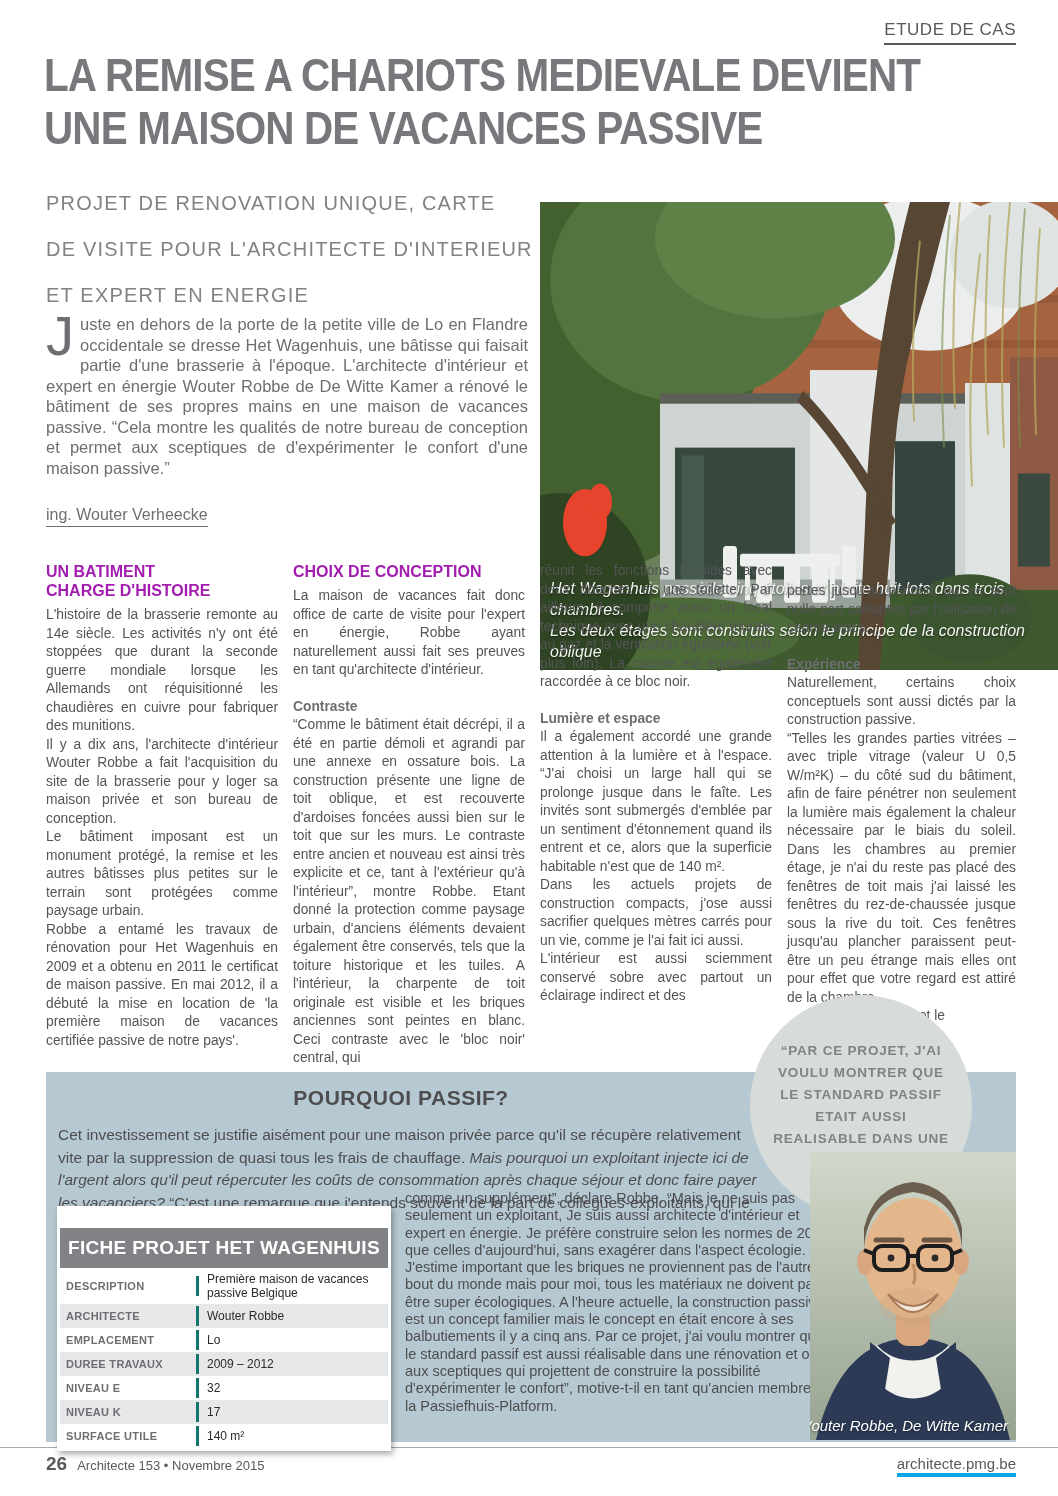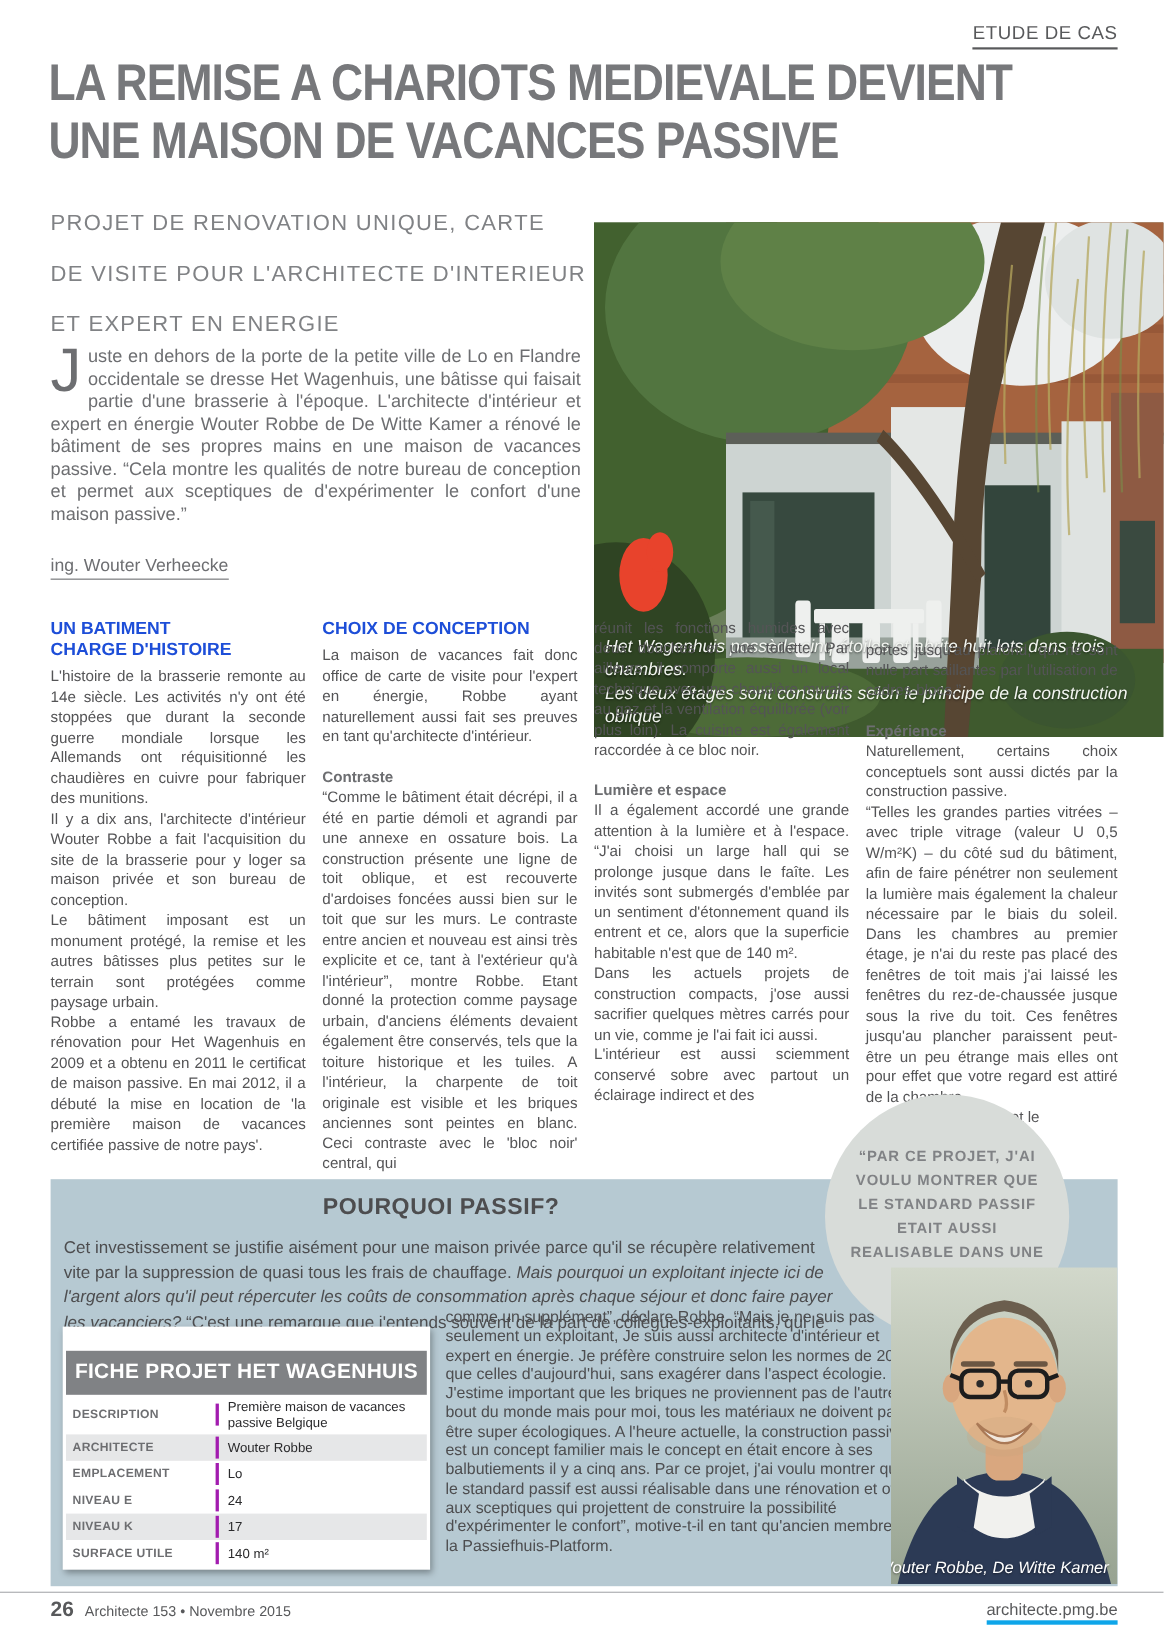"UN BATIMENT" .colhead { color: #1d4ed8 -> #a21caf }
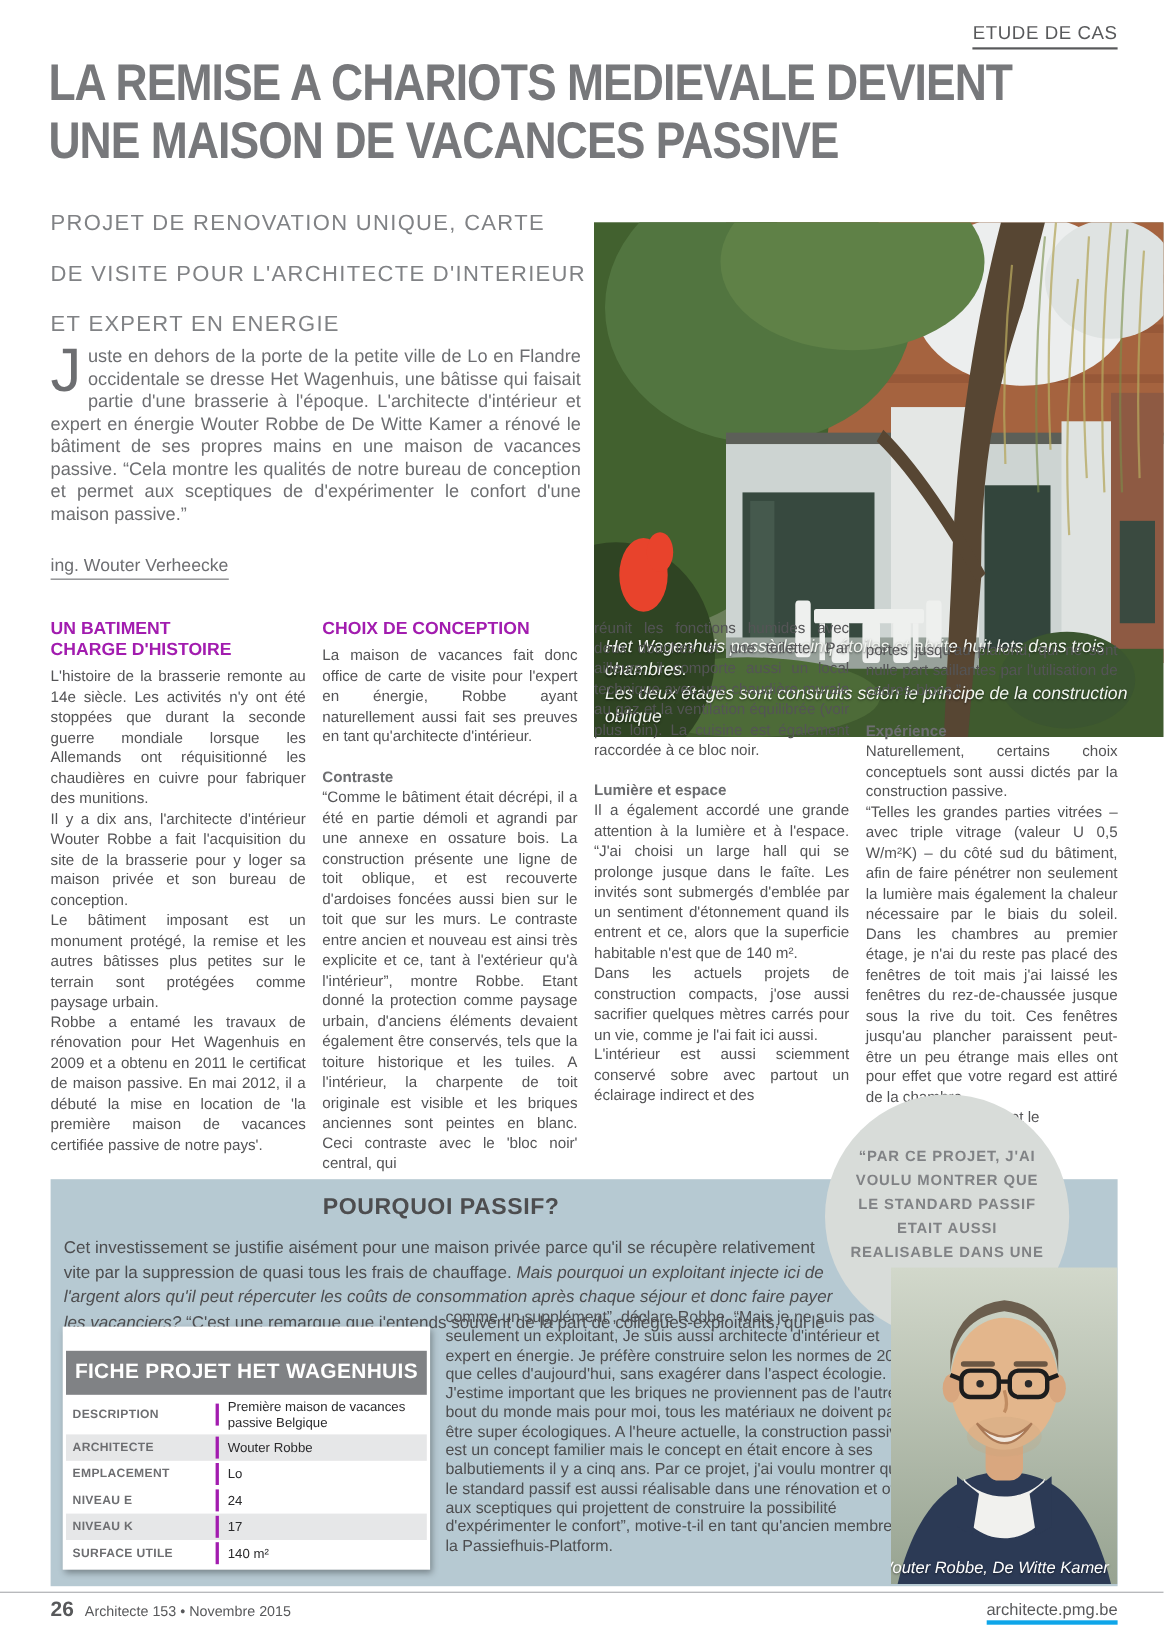"DESCRIPTION" .plabel { border-right: 3px solid #a21caf -> 3px solid #0f766e }
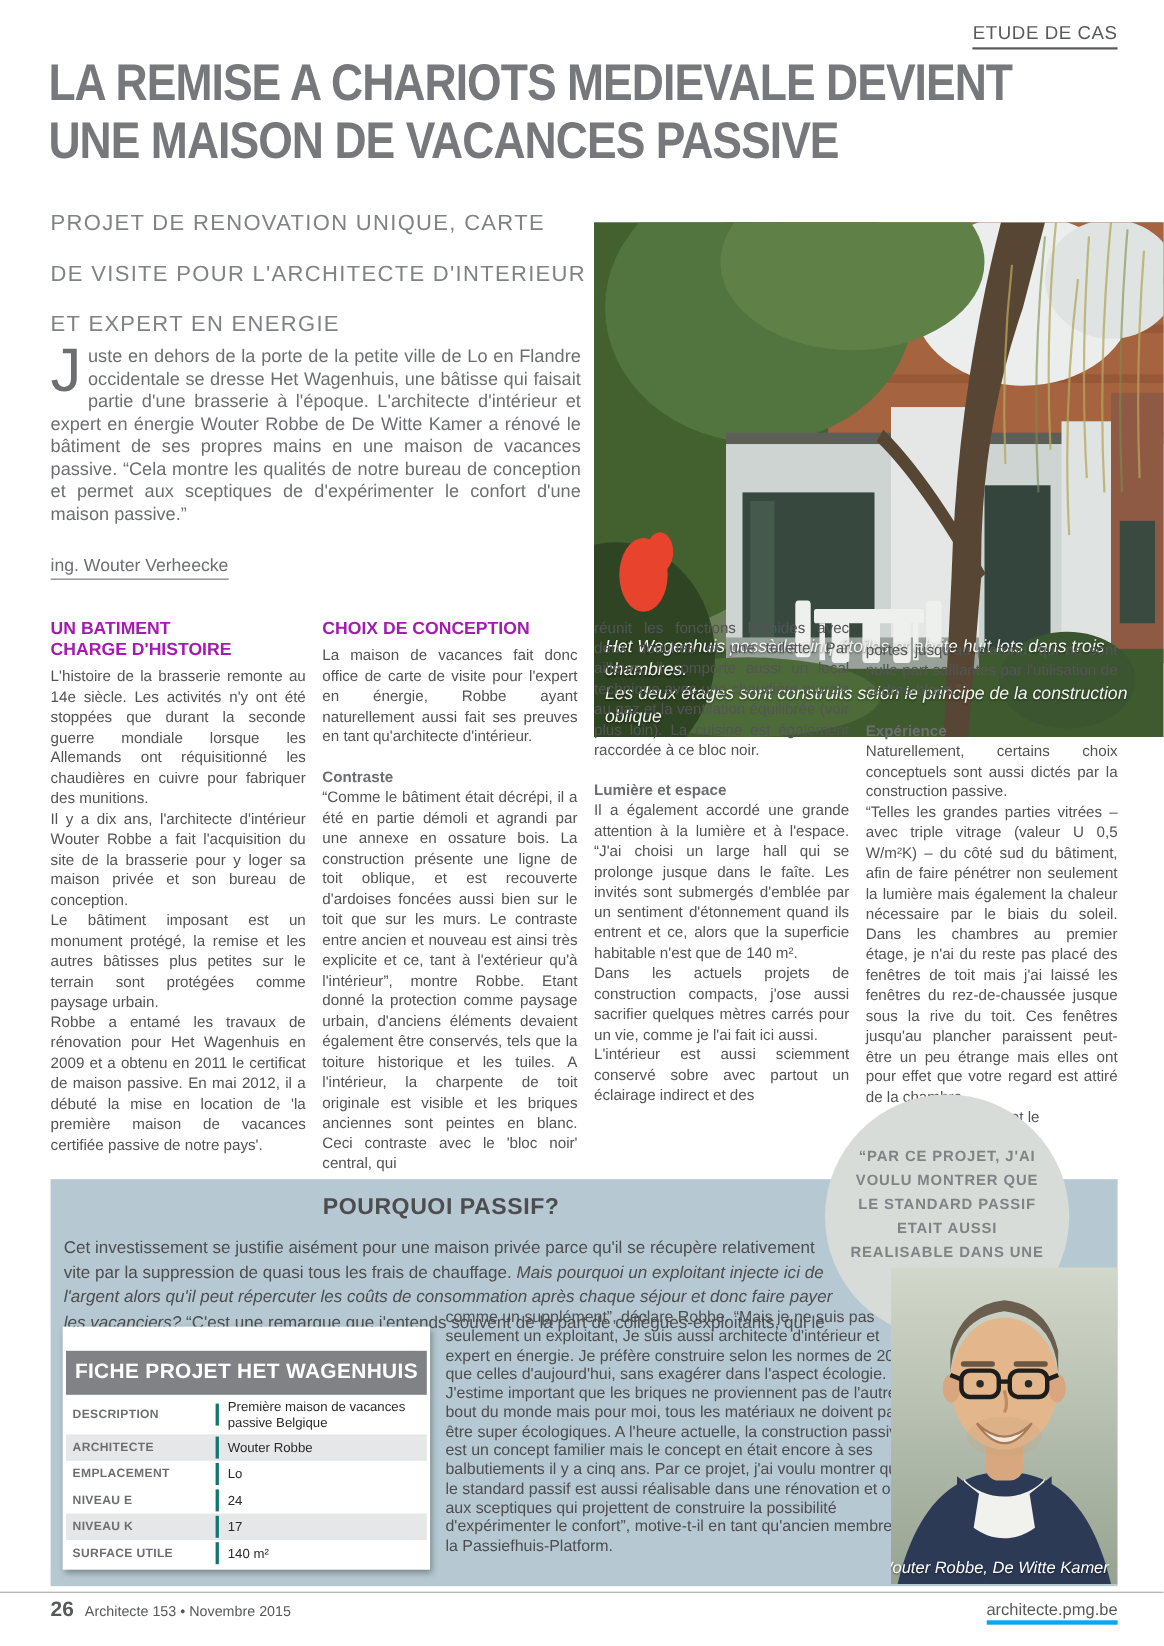"DUREE TRAVAUX" div.prow { html: none -> <div> <div>DUREE TRAVAUX</div> <div>2009 – 2012</div> </div> }
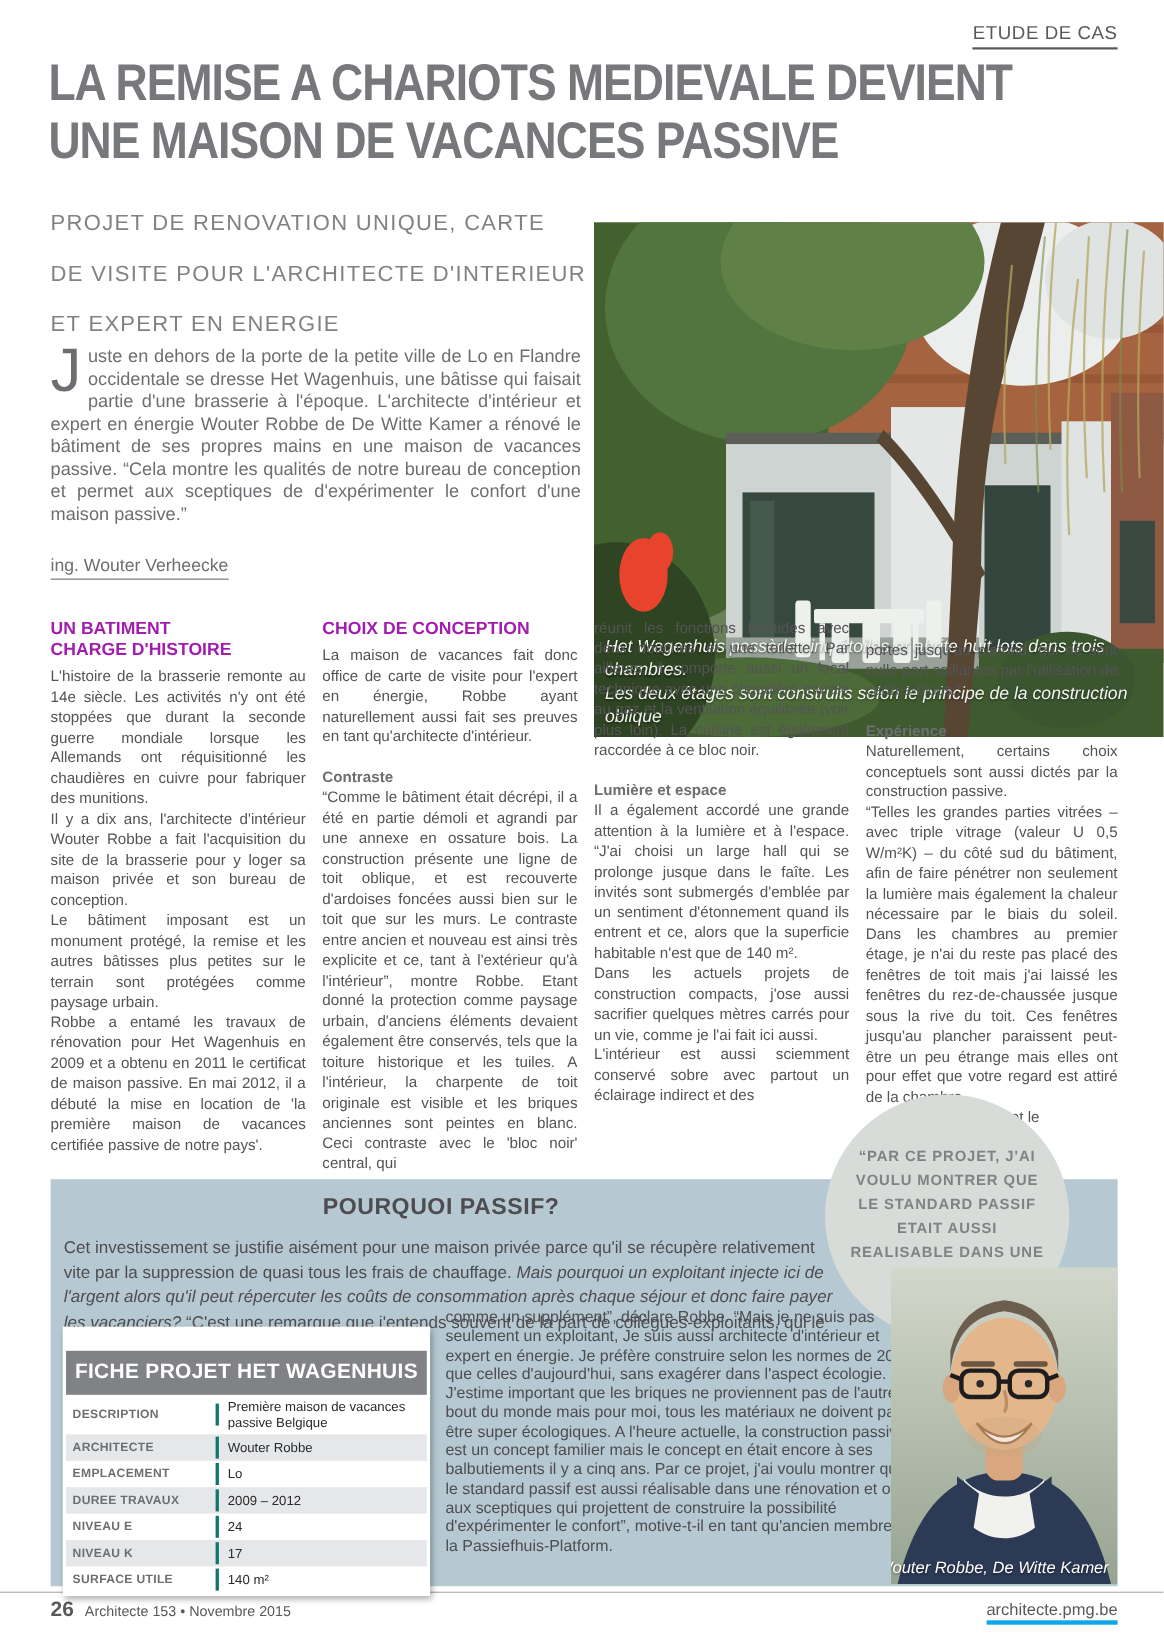"24" div.pvalue { text: 24 -> 32 }
